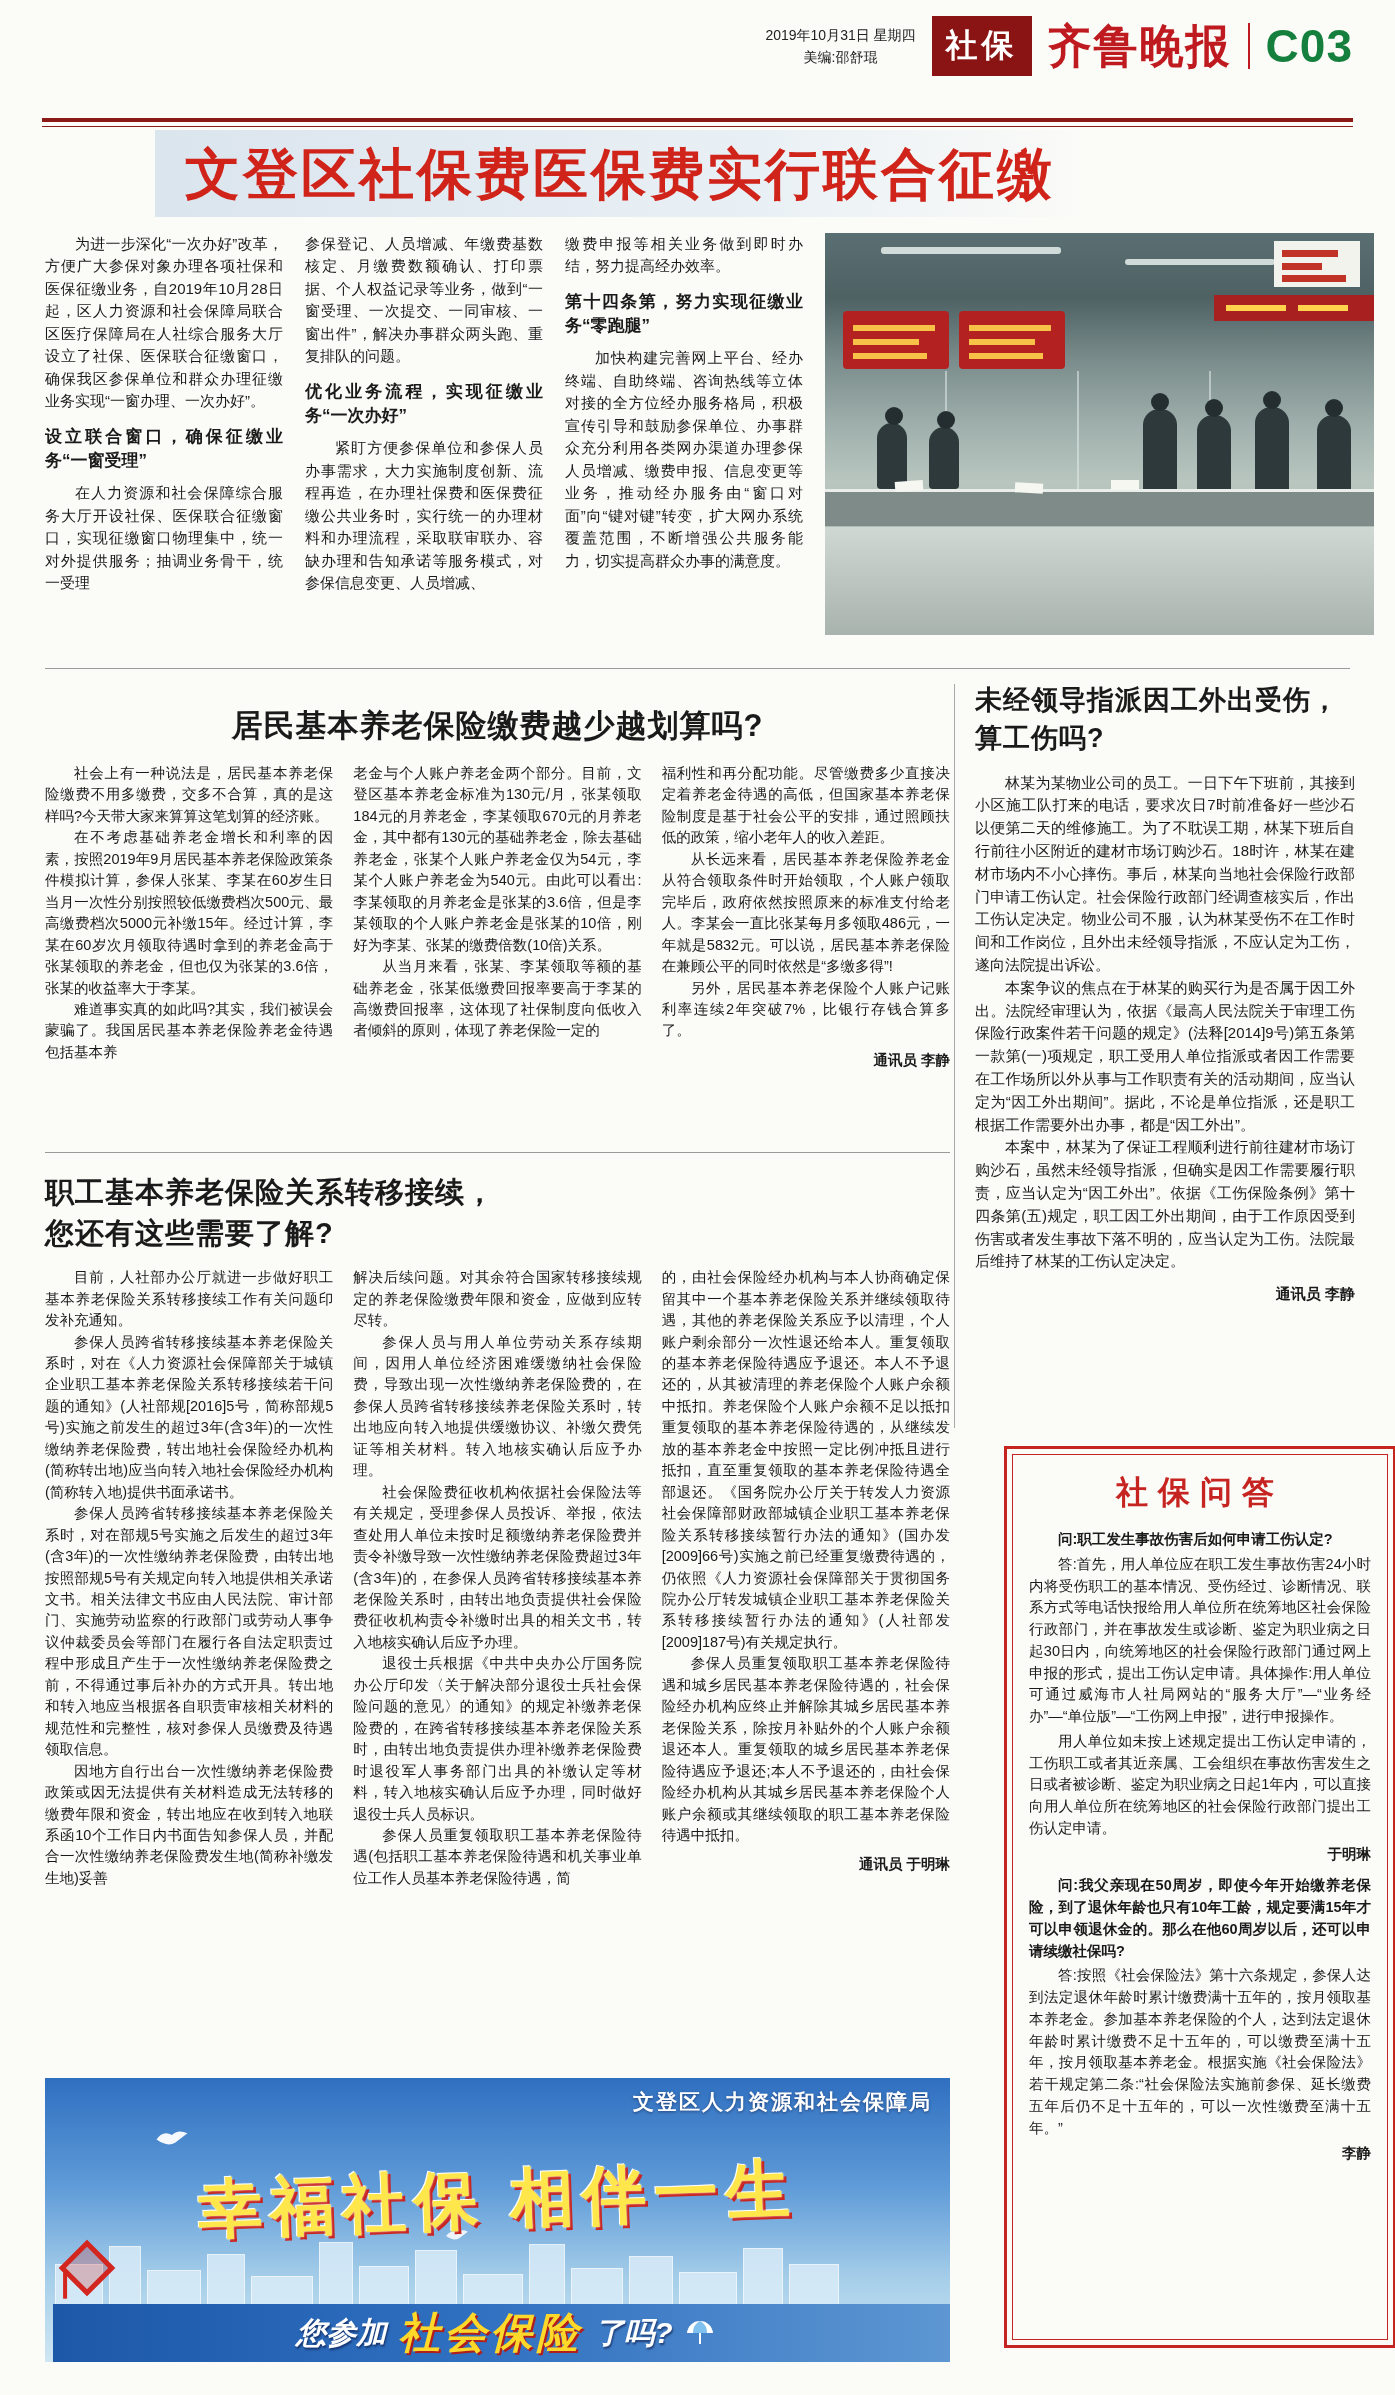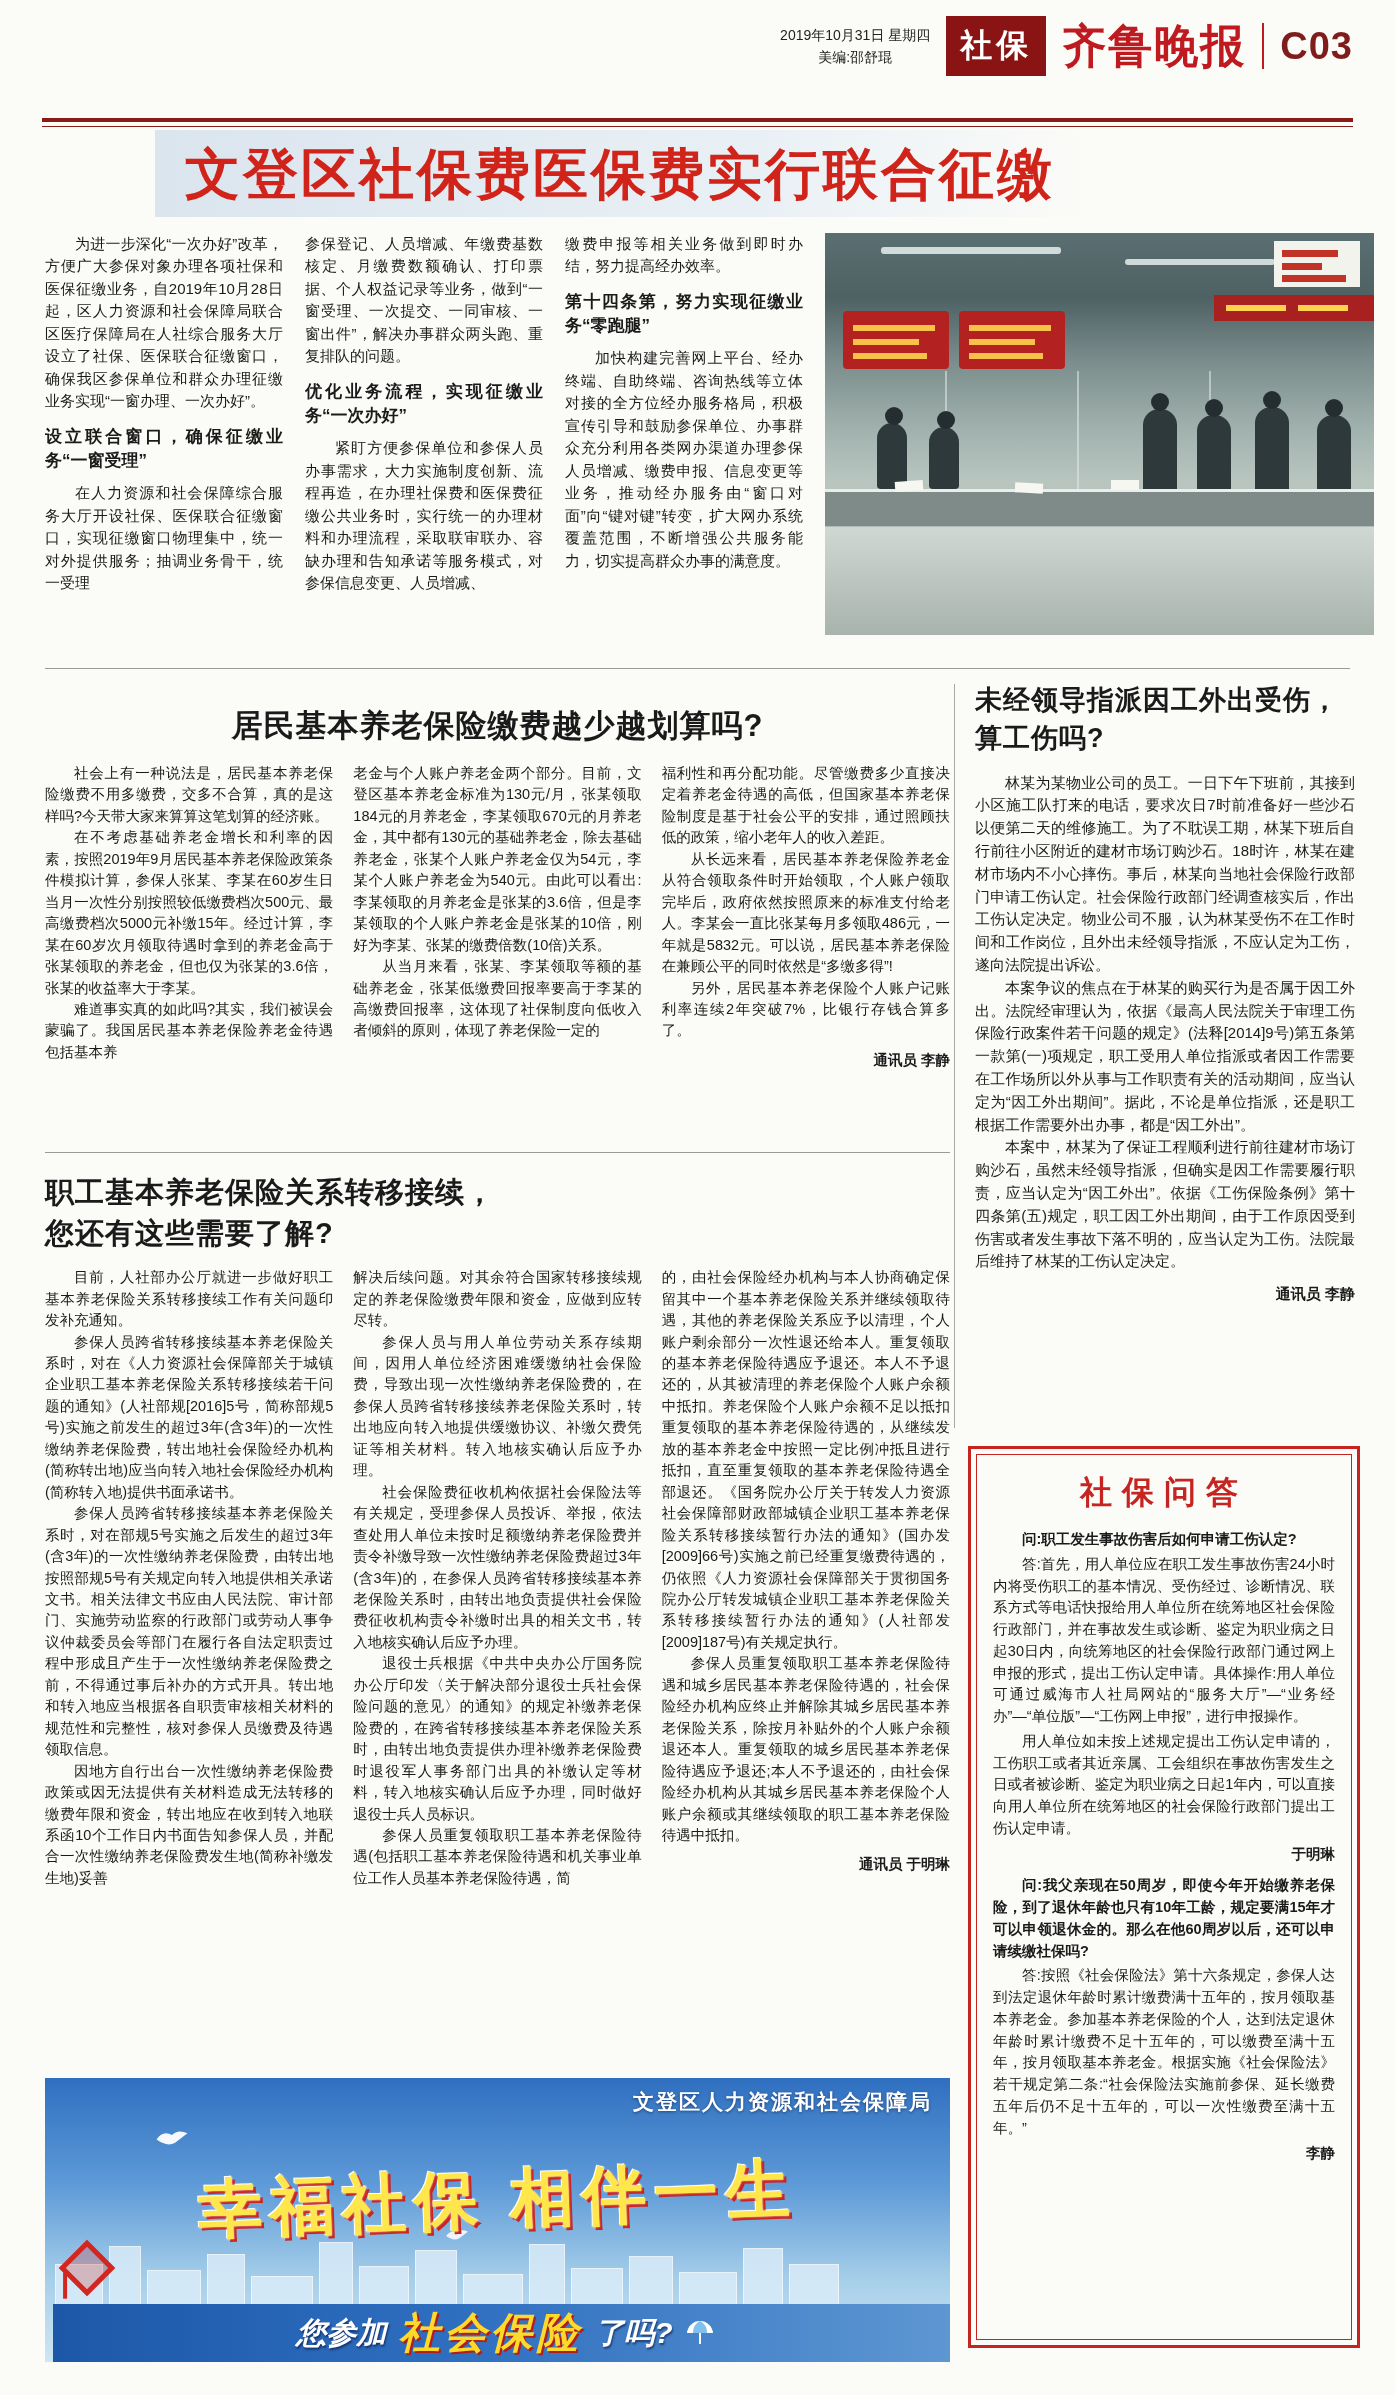"C03" .hdr .page-no { color: #7f1d1d -> #15803d; font-size: 38px -> 46px }
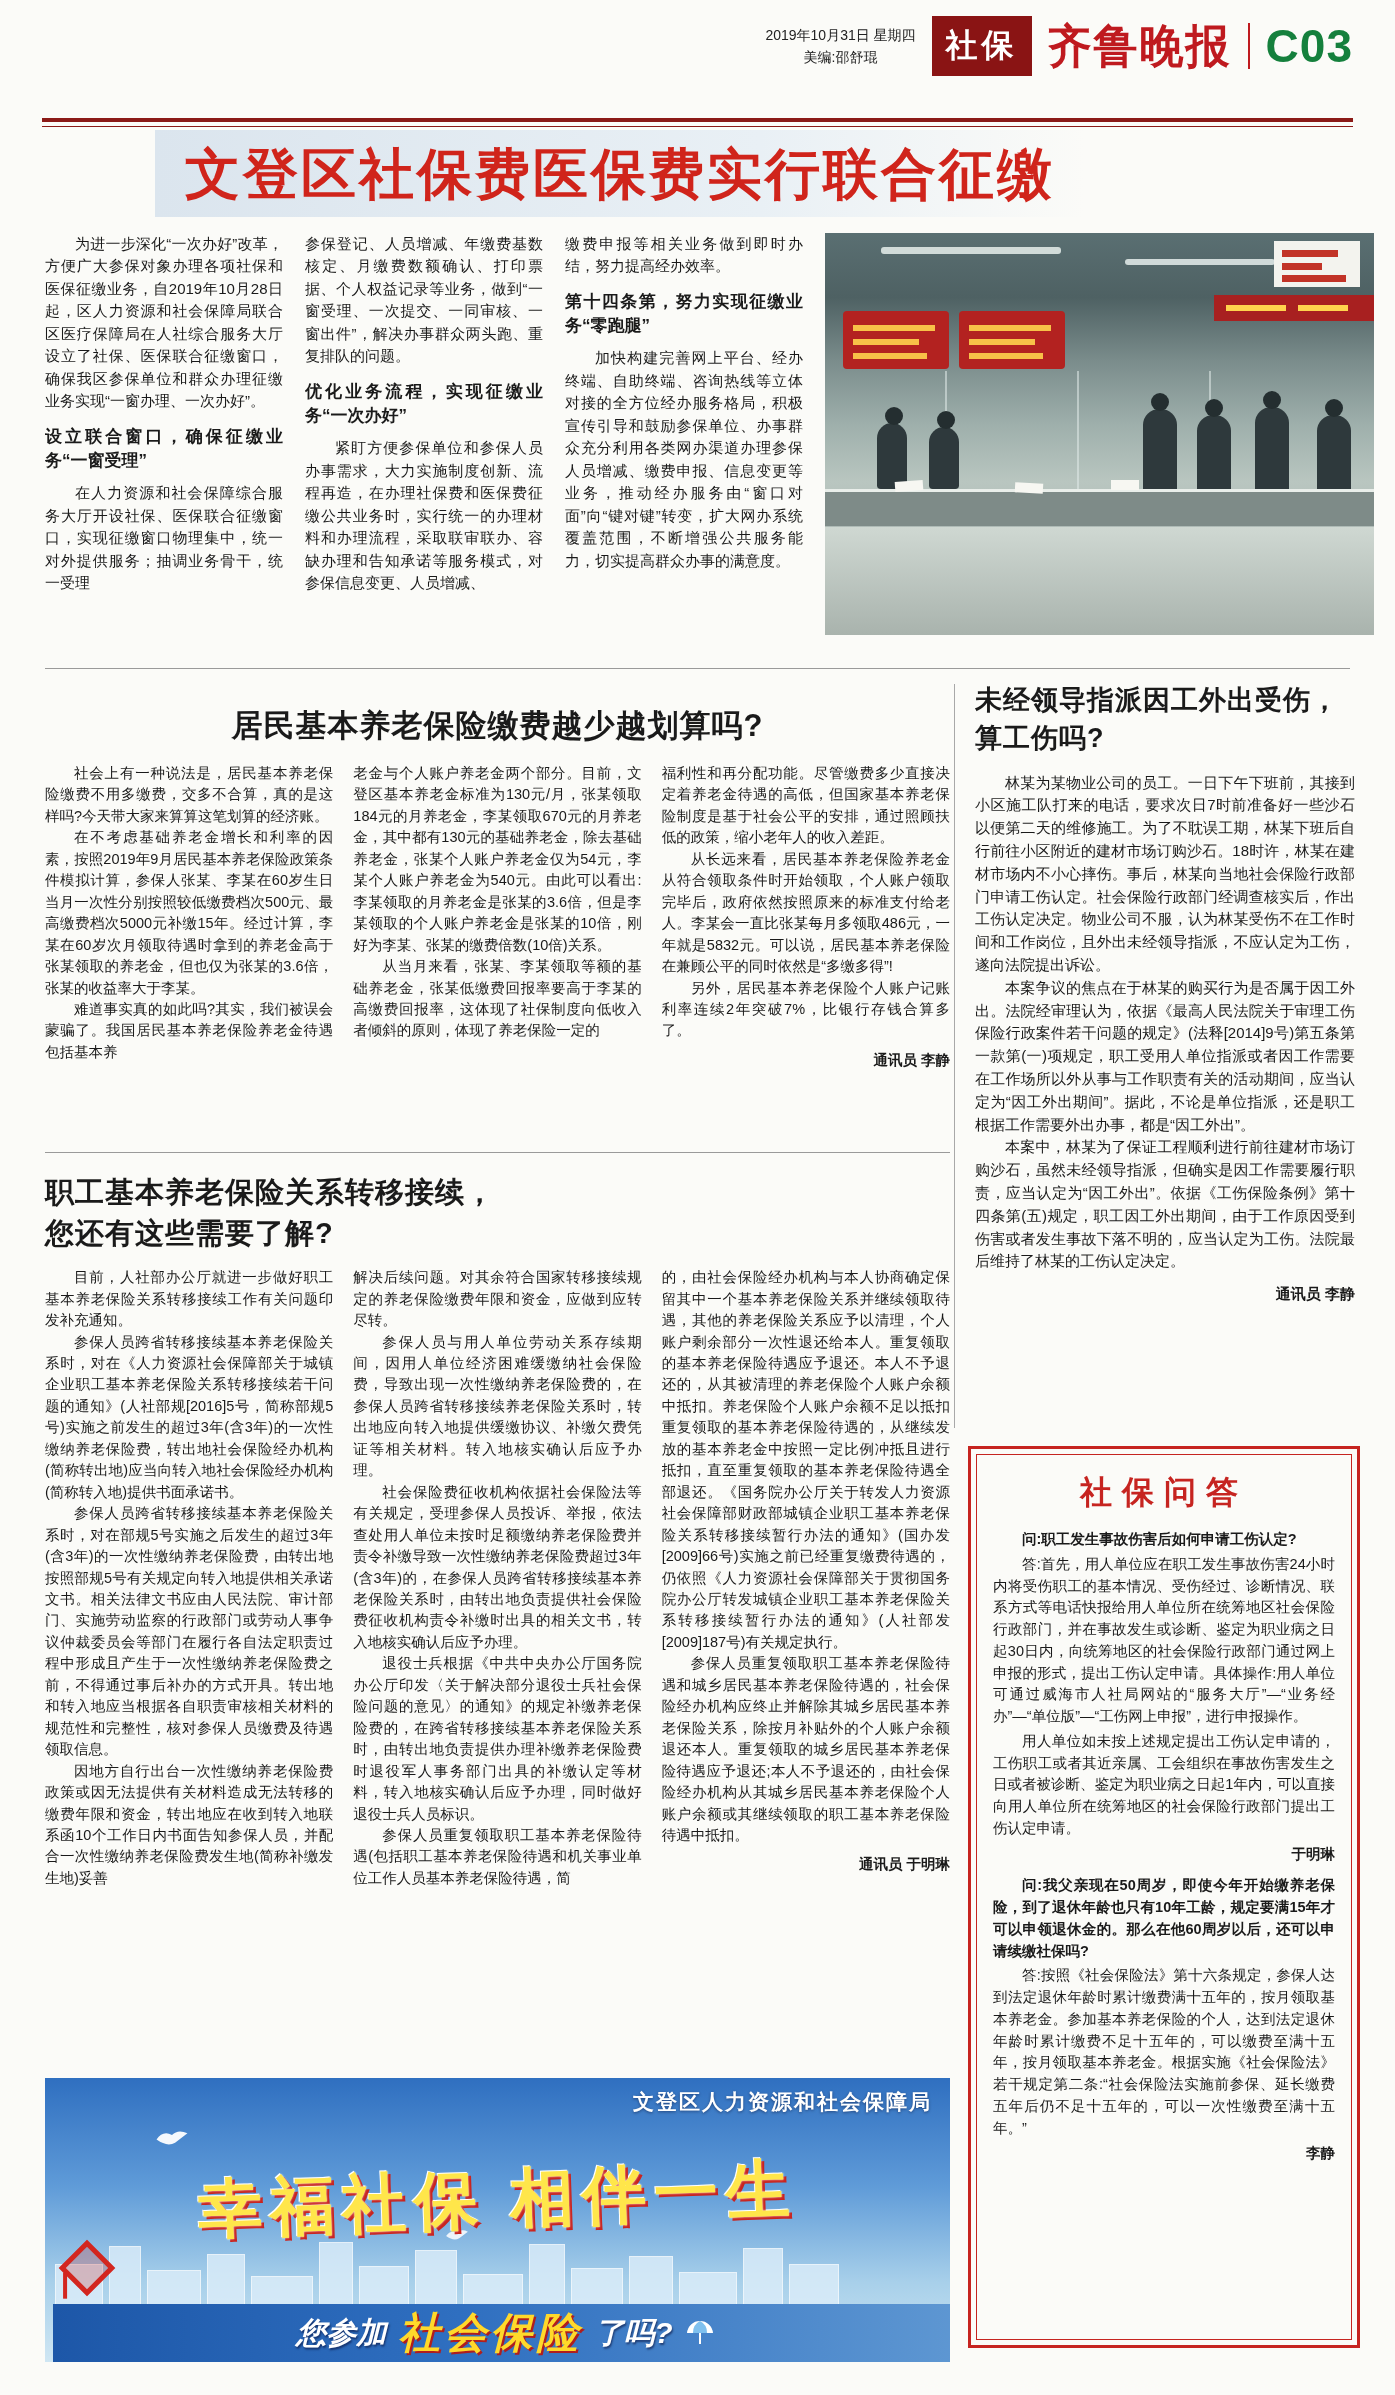"社保问答" #qa-box { left: 968px -> 1004px }
